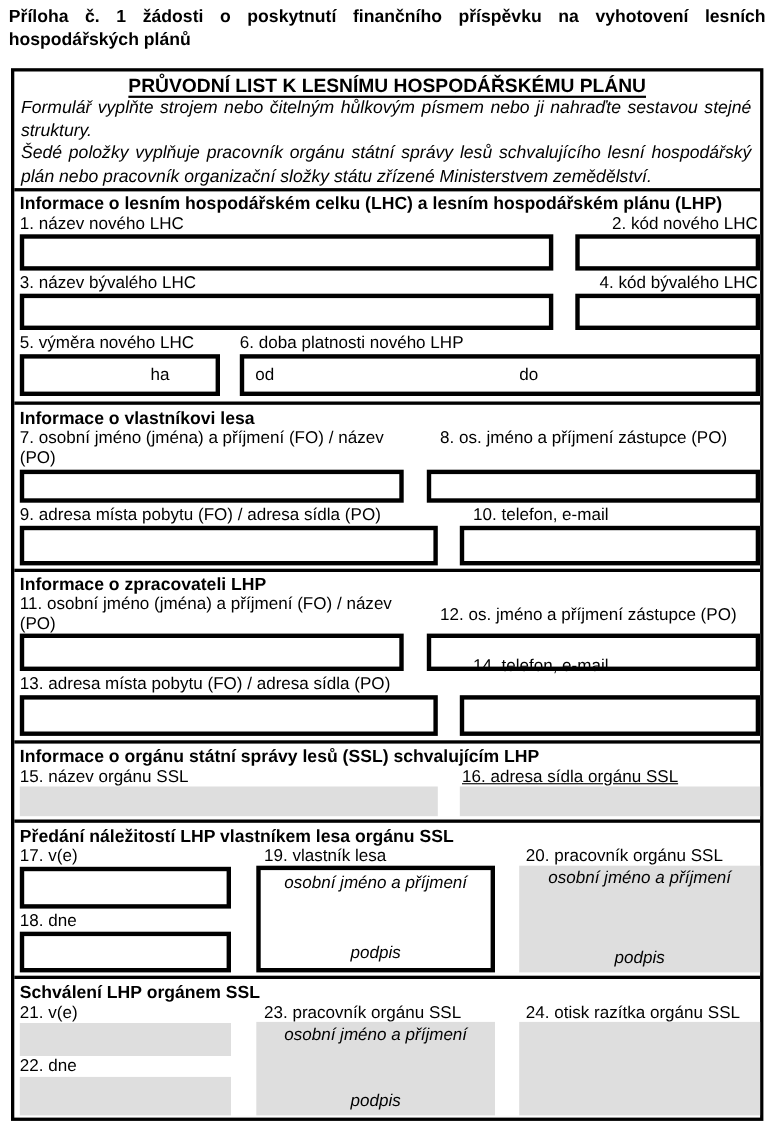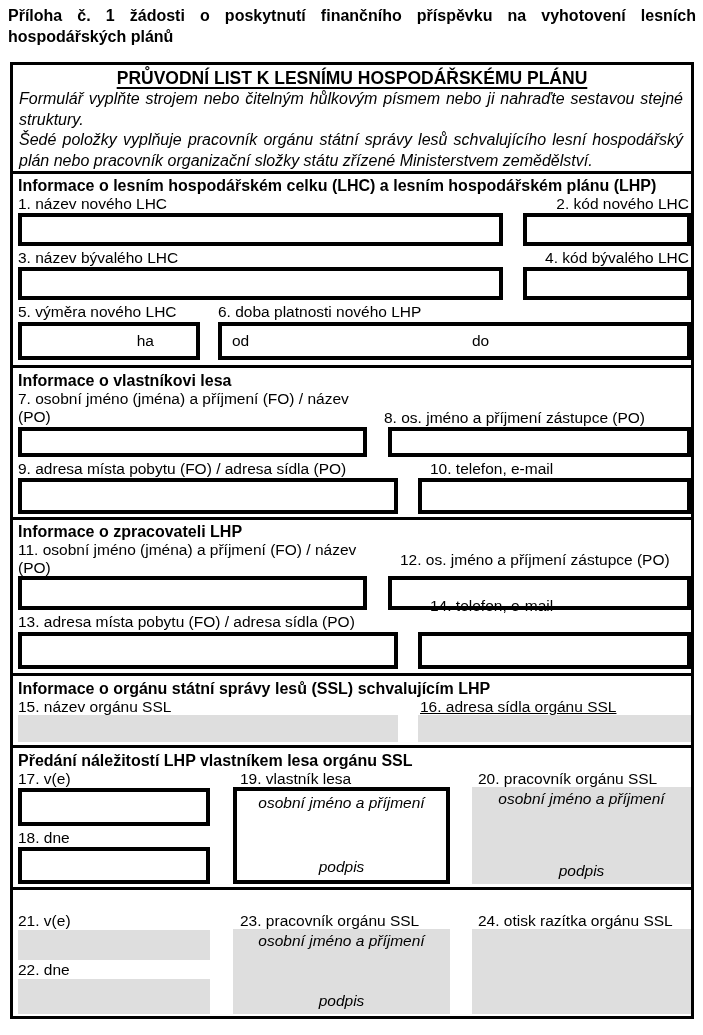"8. os. jméno a příjmení" div.lbl { left: 371px -> 387px; margin-top: 19px -> none }
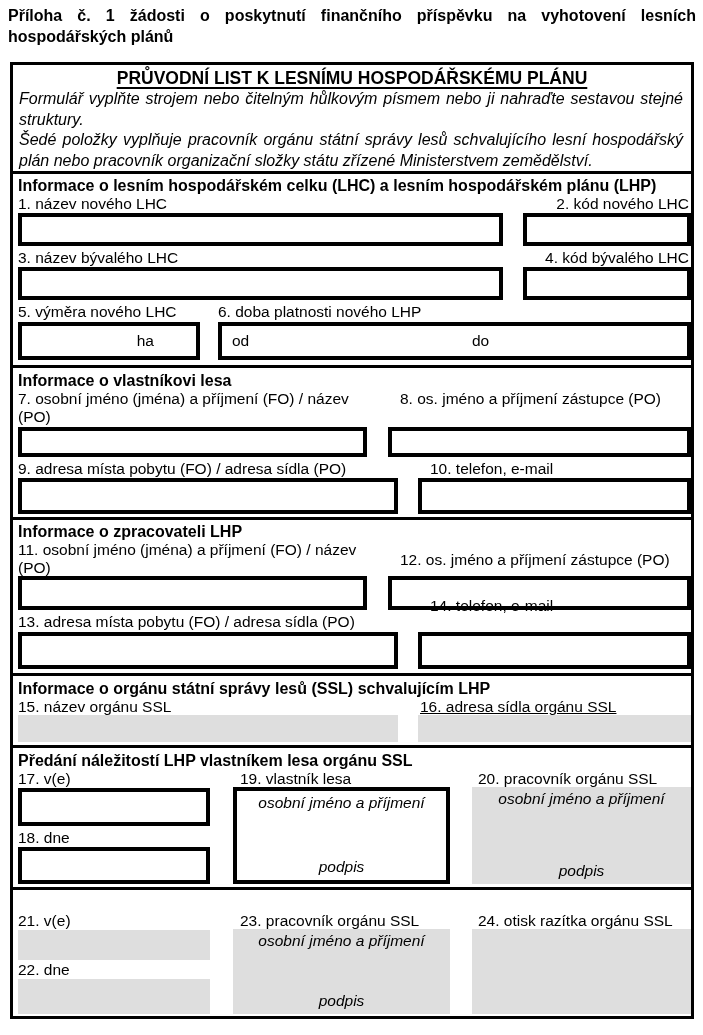"Schválení LHP orgánem SSL" div.hdr { html: none -> <div>Schválení LHP orgánem SSL</div> }
